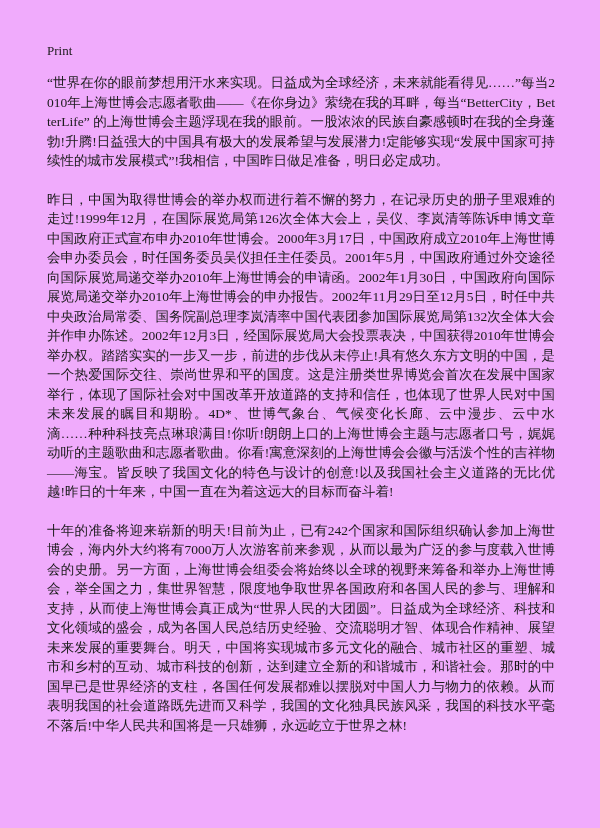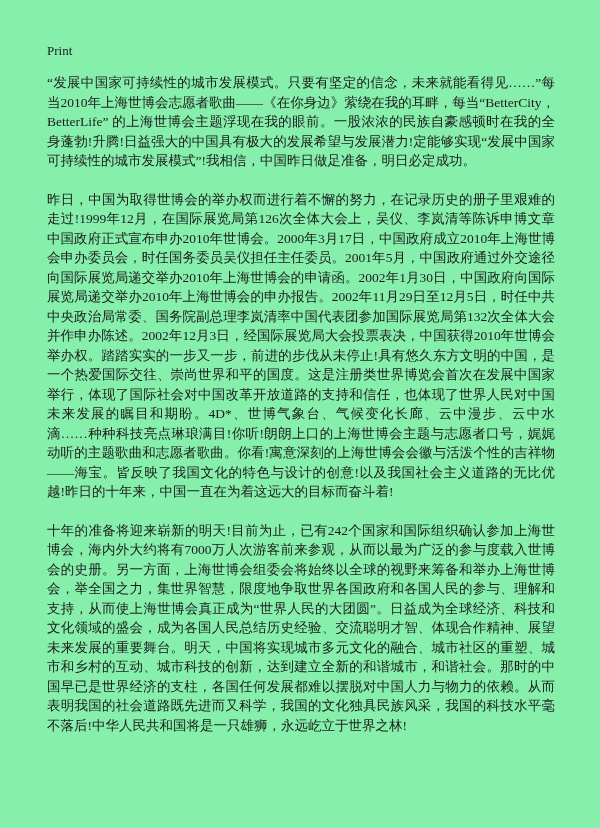"Print" .page { background: #86efac -> #f0abfc }
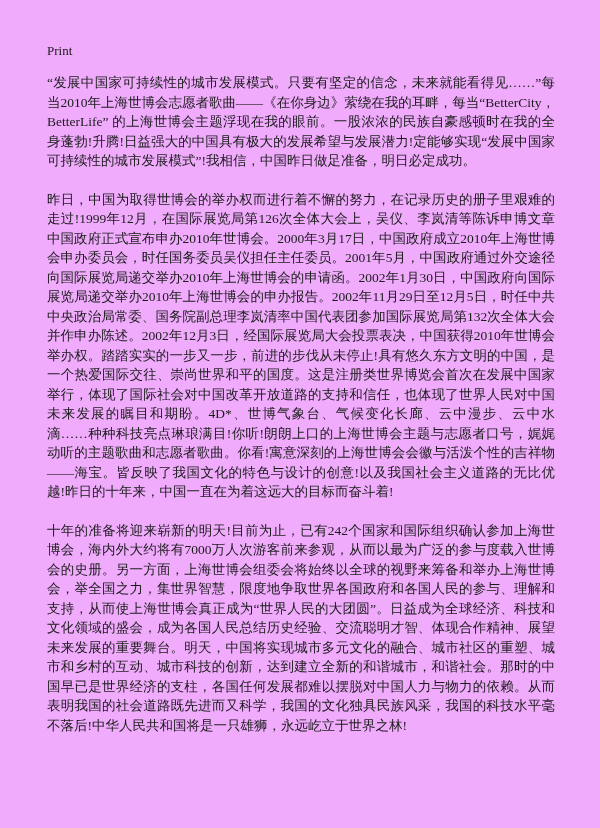"“发展中国家可持续性的城市发展模式。只要有坚定的信念，未来就能看得见……”每当2" p.doc-paragraph { text: 发展中国家可持续性的城市发展模式。只要有坚定的信念 -> 世界在你的眼前梦想用汗水来实现。日益成为全球经济 }
